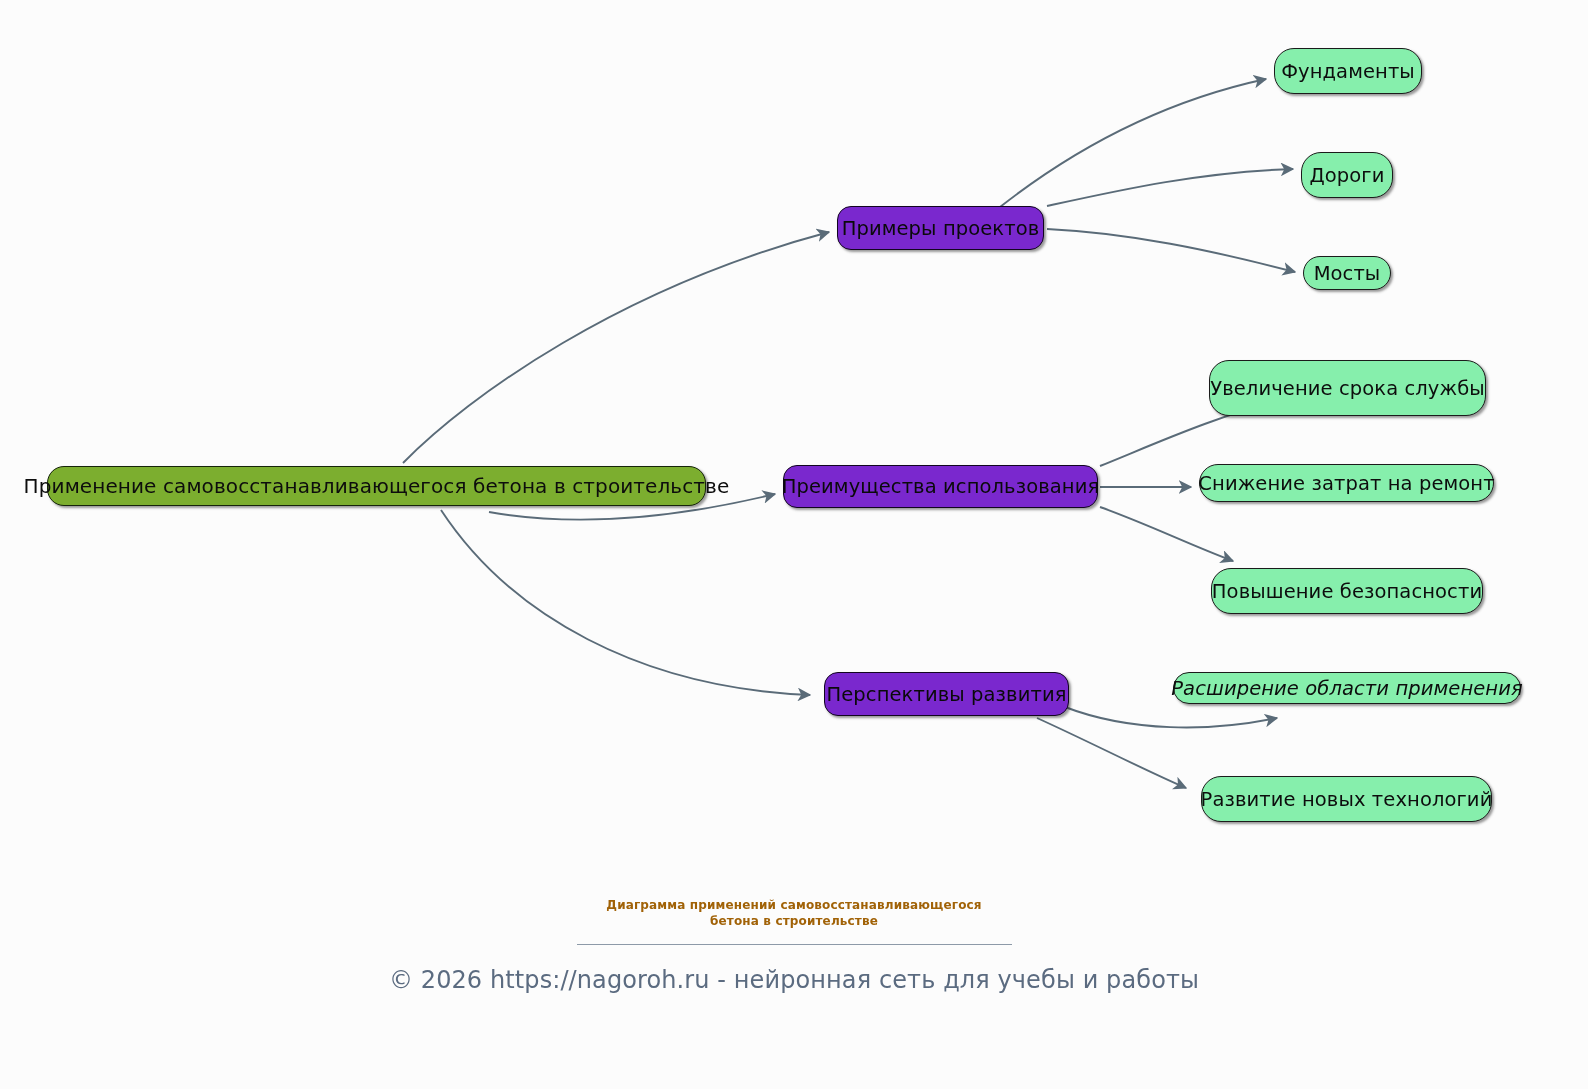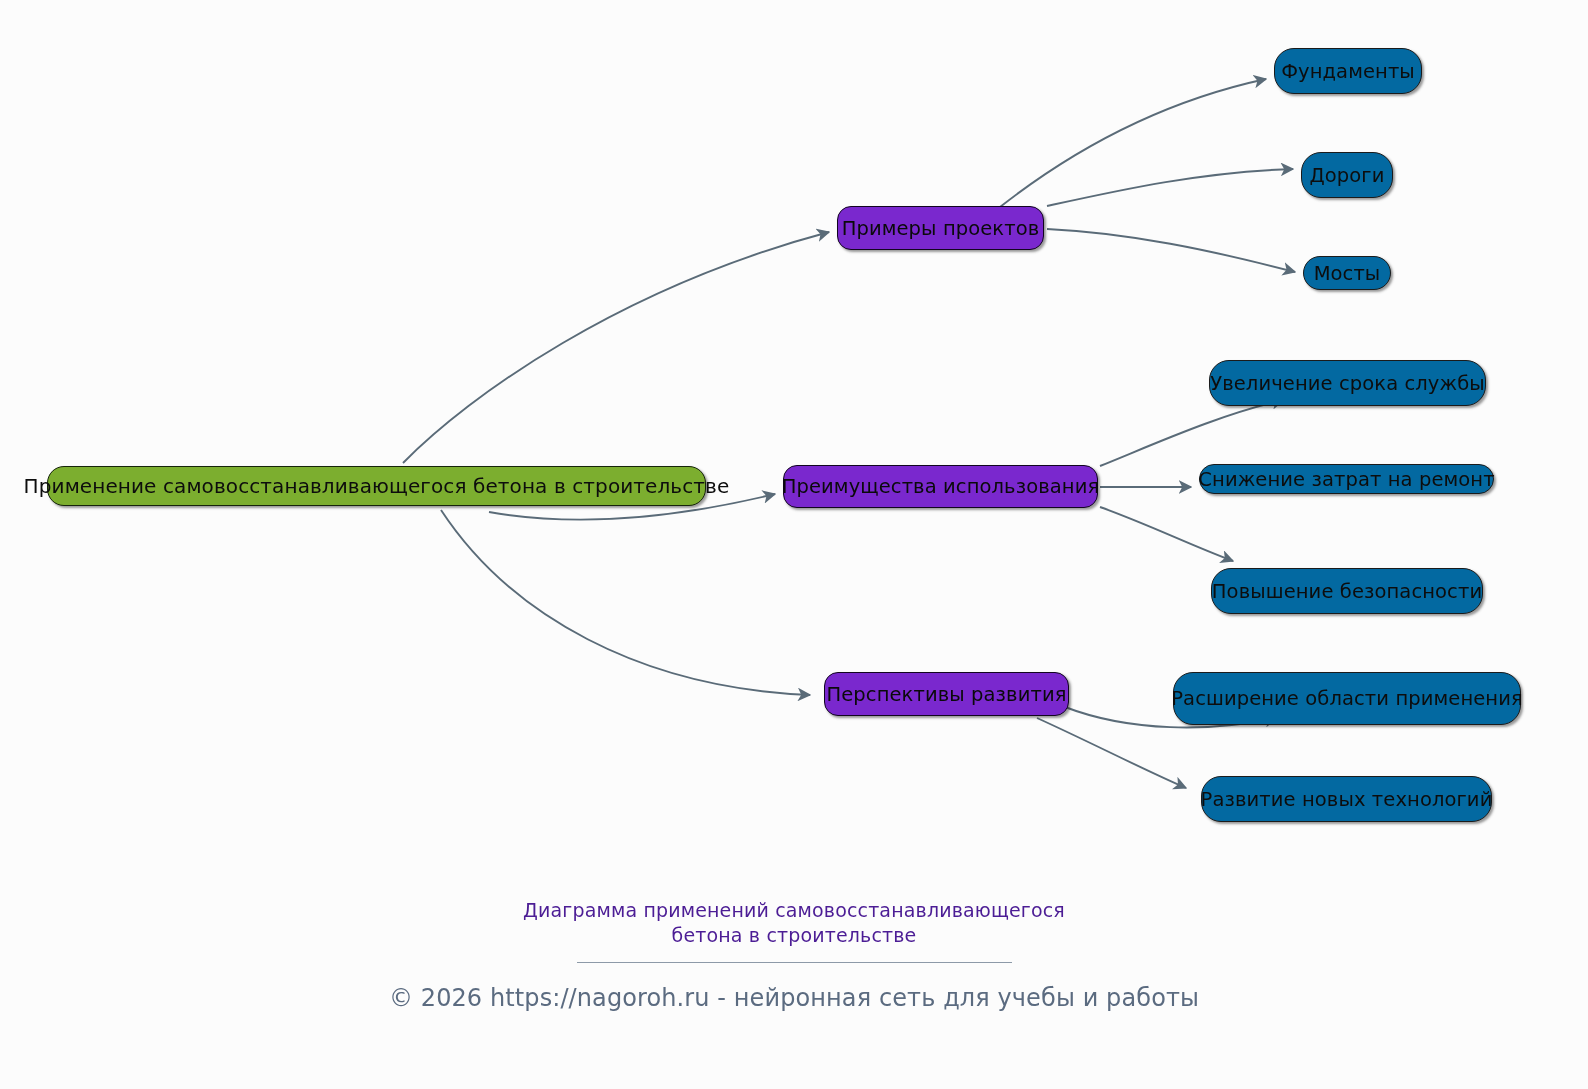"Фундаменты" .node { background: #0369a1 -> #86efac }
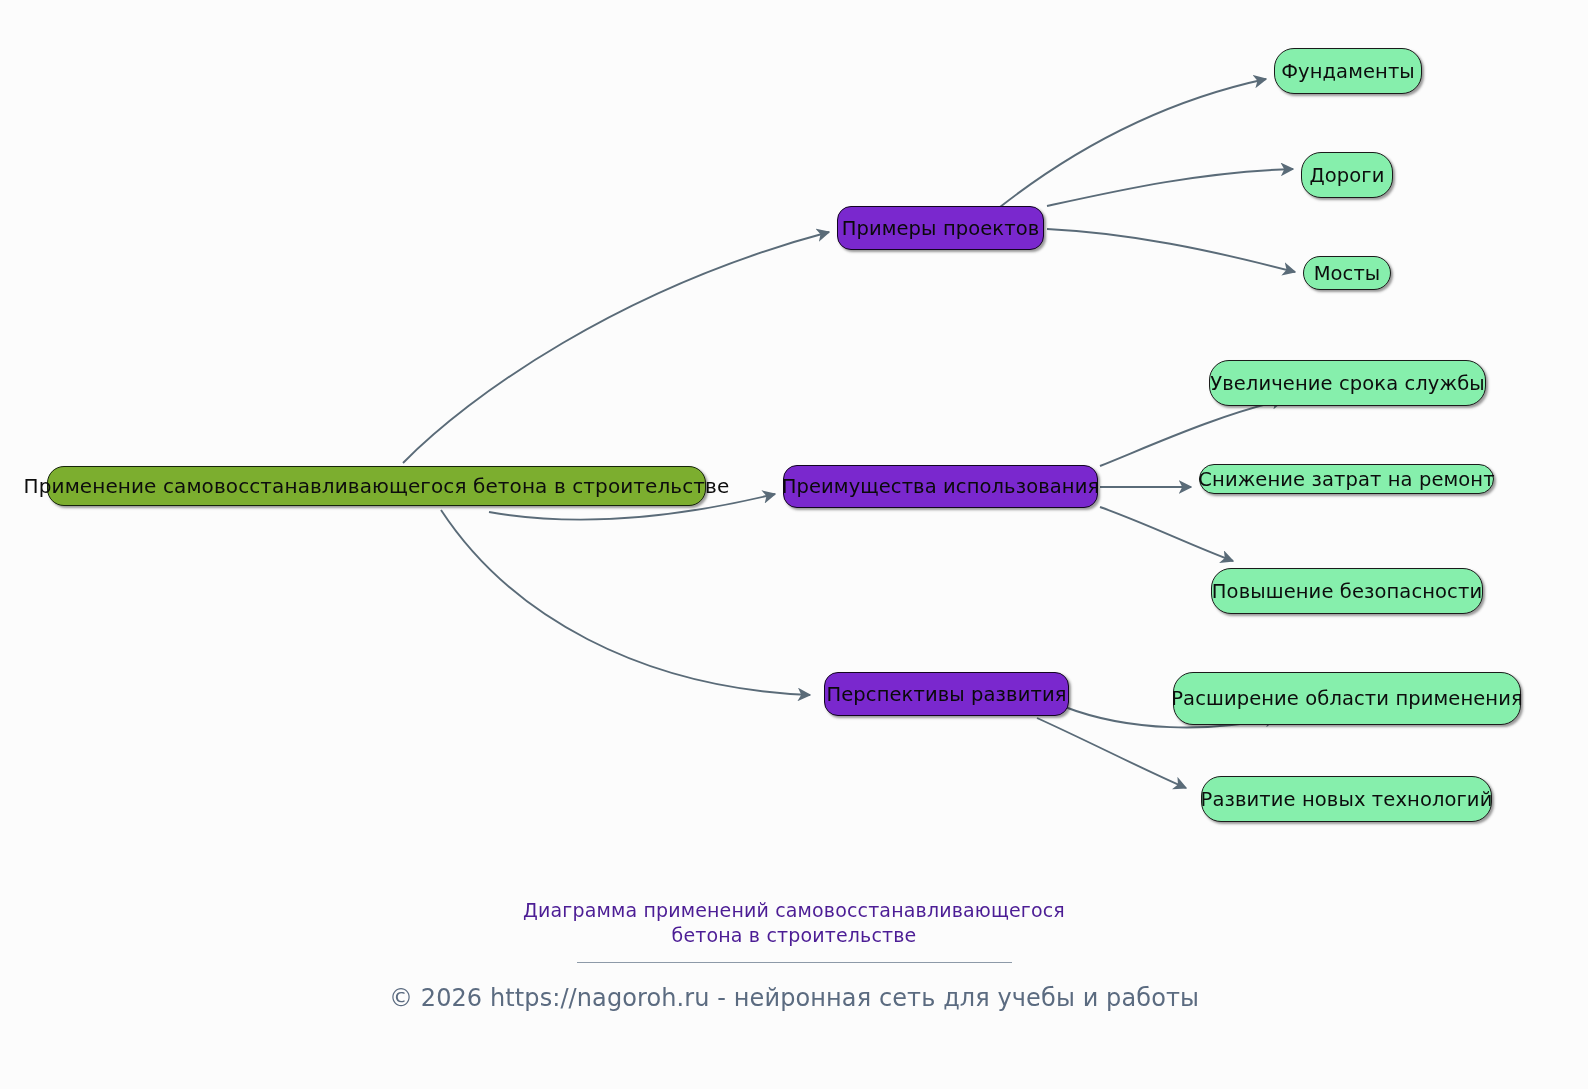"Увеличение срока службы" #node-l-lifespan { height: 46px -> 56px }
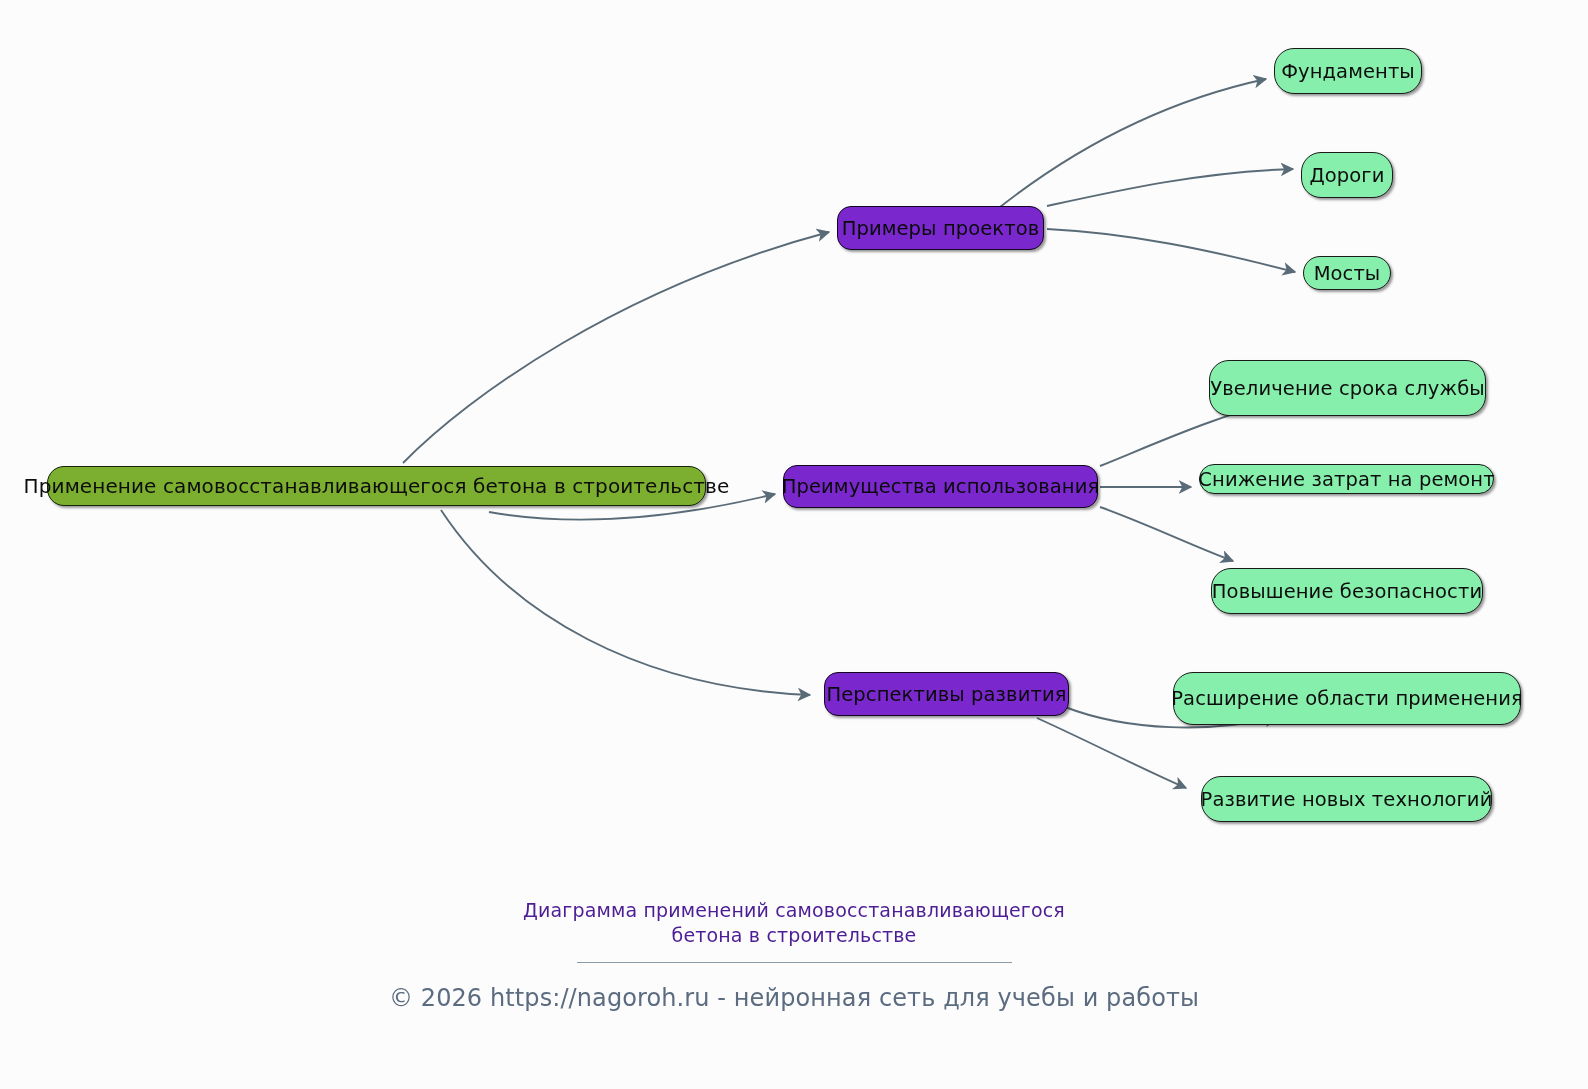"Снижение затрат на ремонт" #node-l-cost { height: 30px -> 38px }
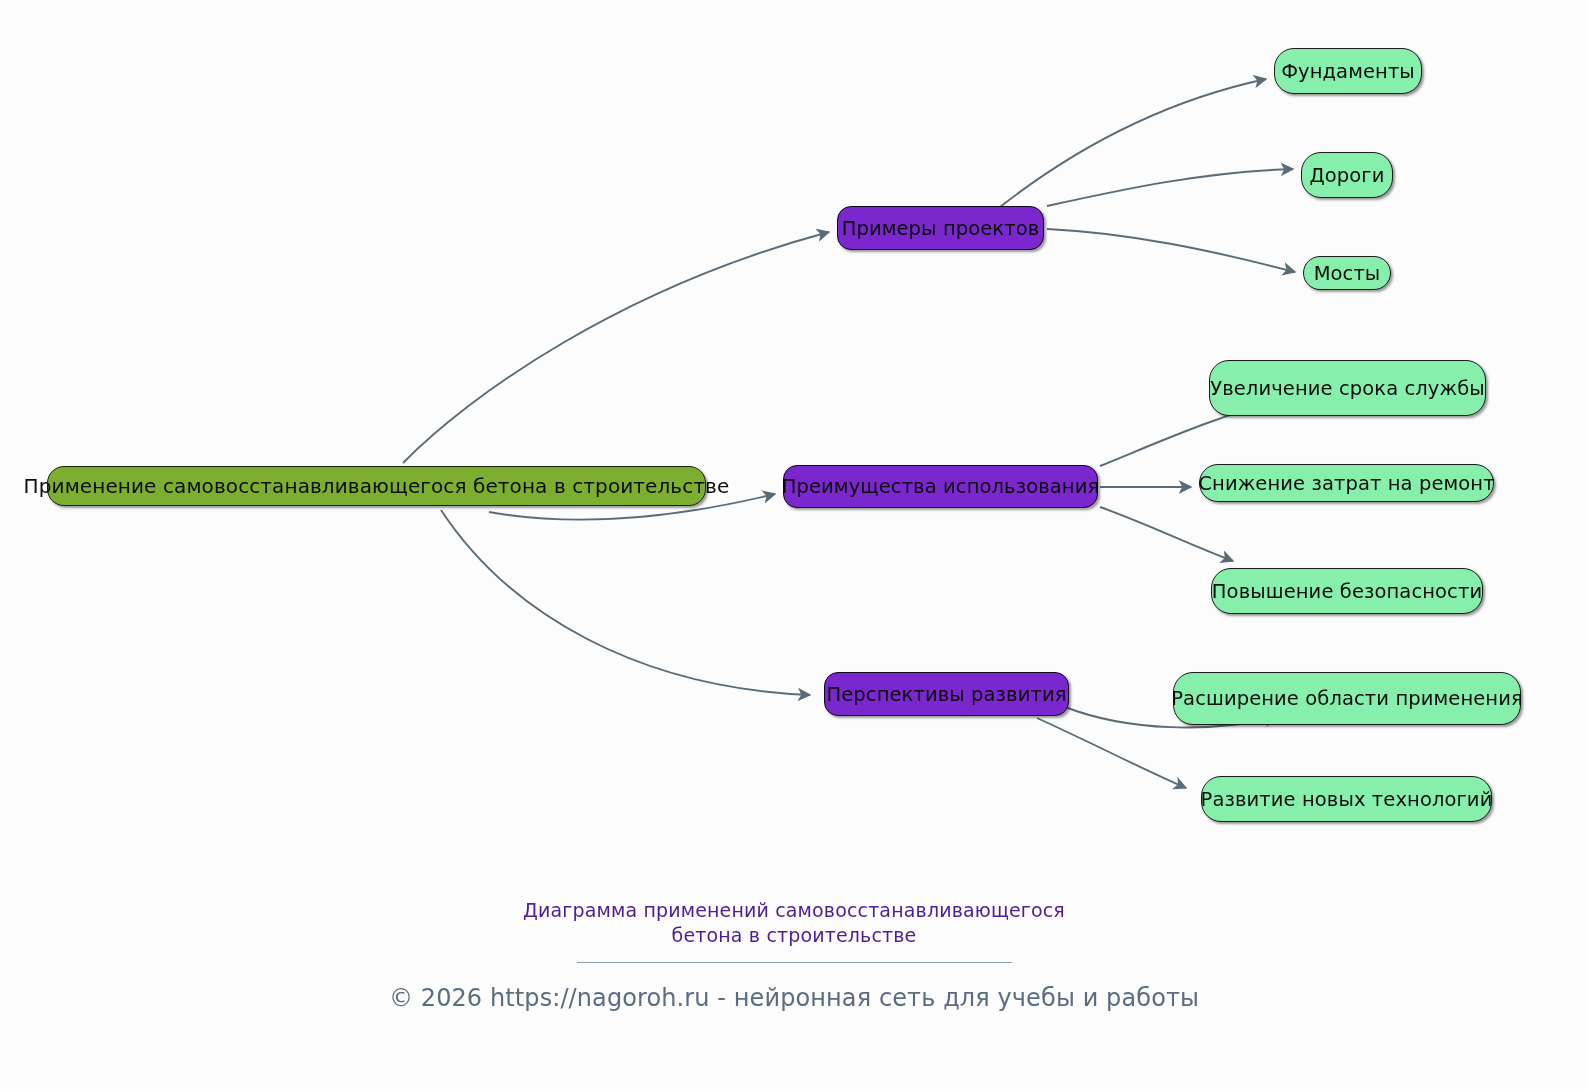"Расширение области применения" #node-l-scope { font-style: none -> italic; height: 53px -> 32px }
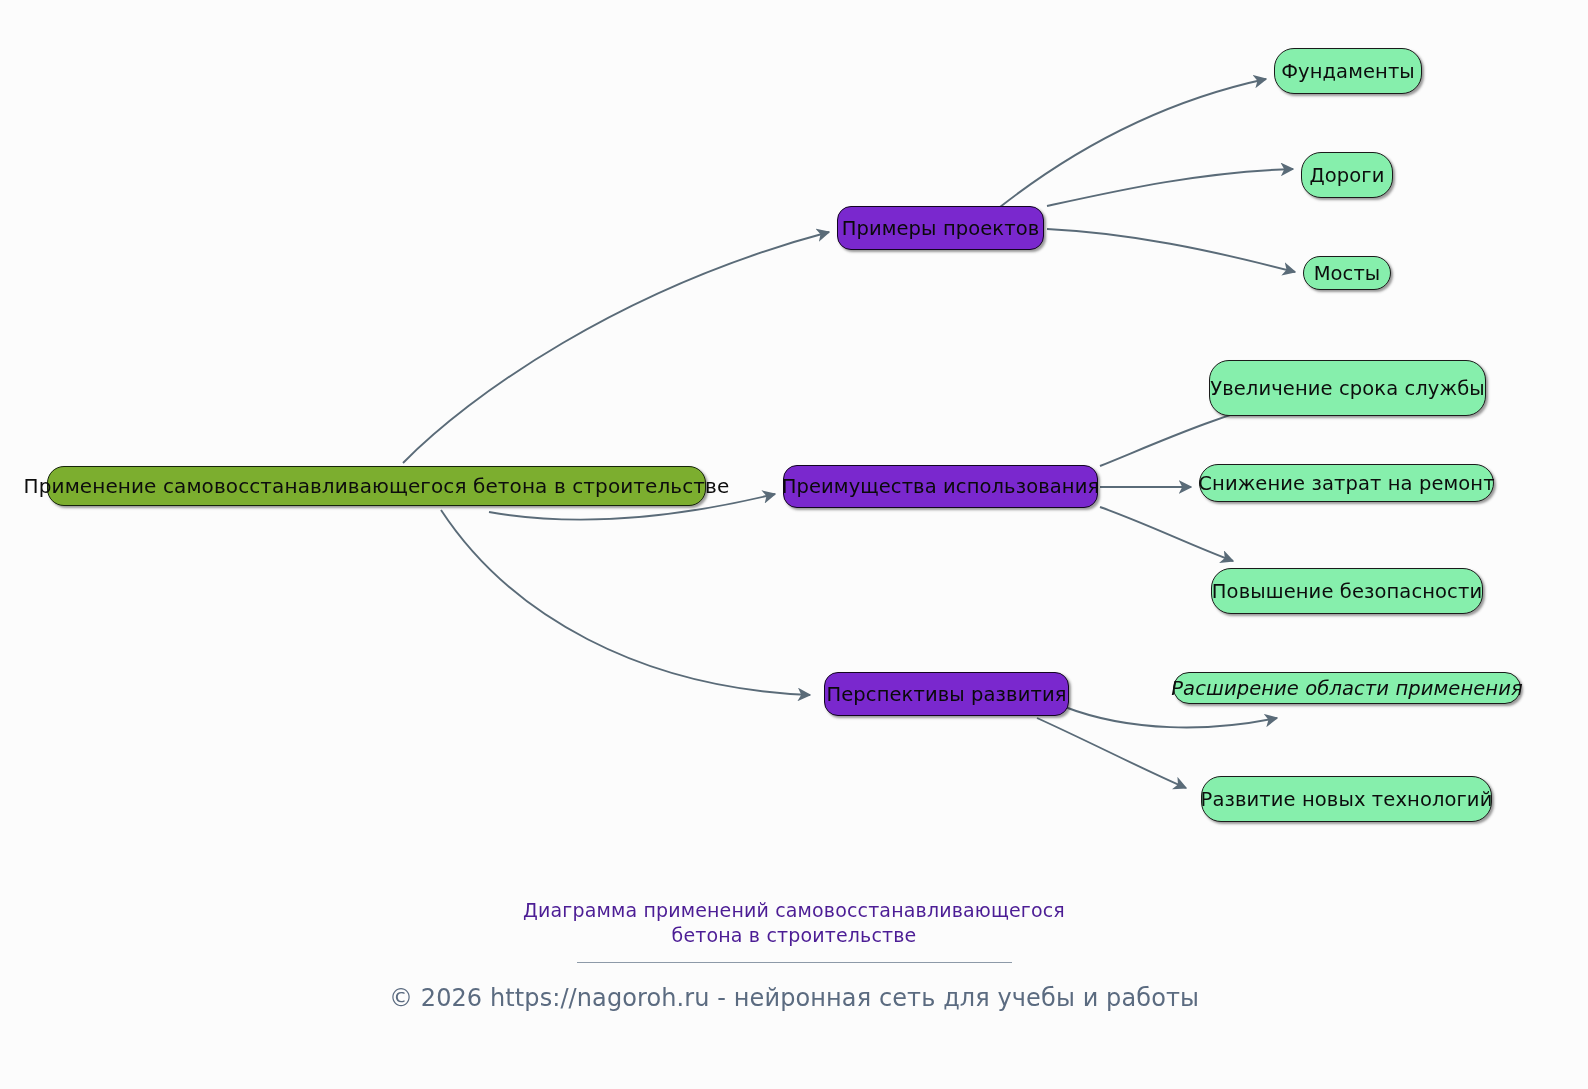"Диаграмма применений" #caption-title { color: #4c1d95 -> #a16207; font-size: 19px -> 12px; font-weight: normal -> bold }
